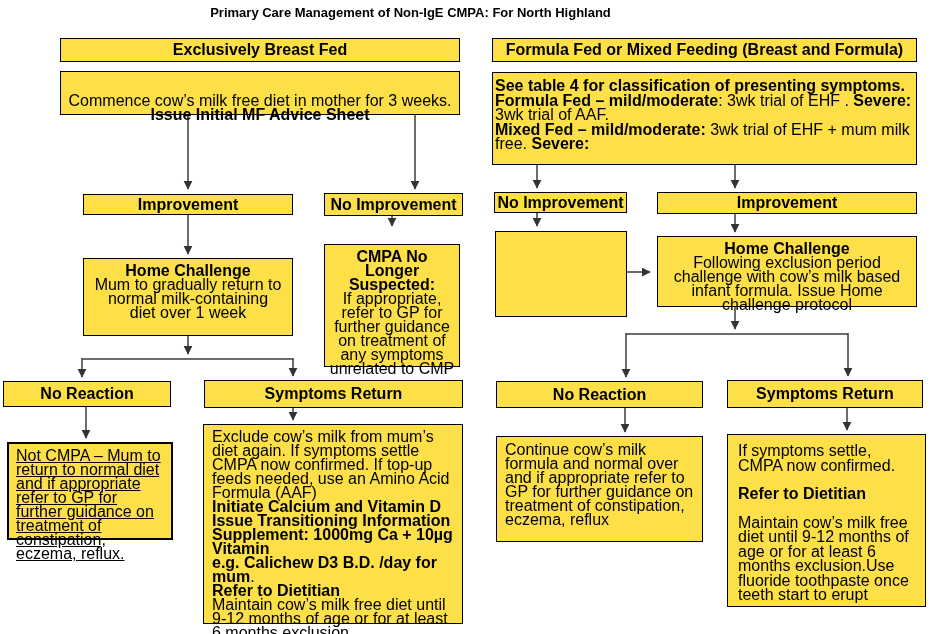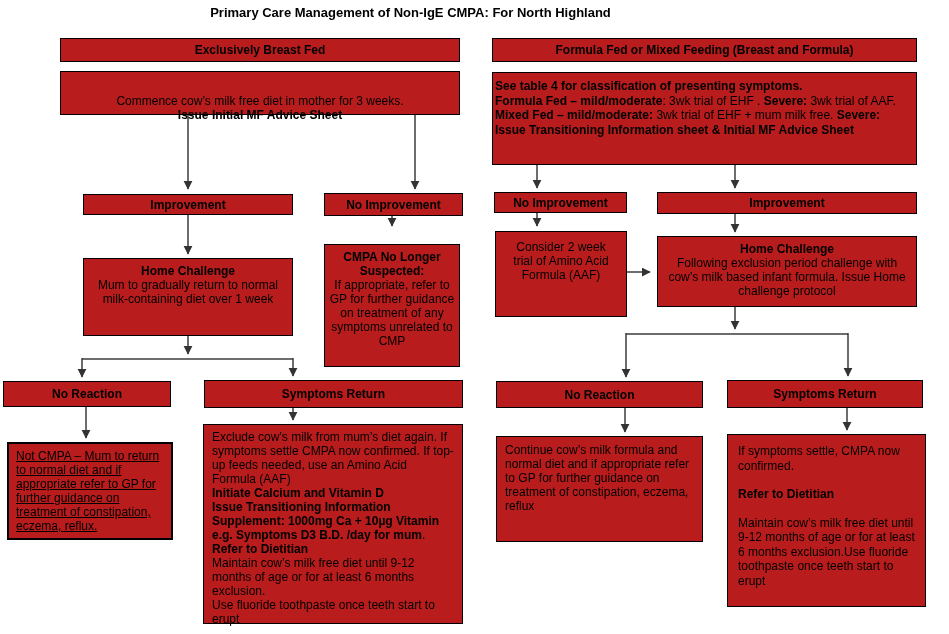"Exclusively Breast Fed" .box { background: #b91c1c -> #fde047; font-size: 12px -> 16px }
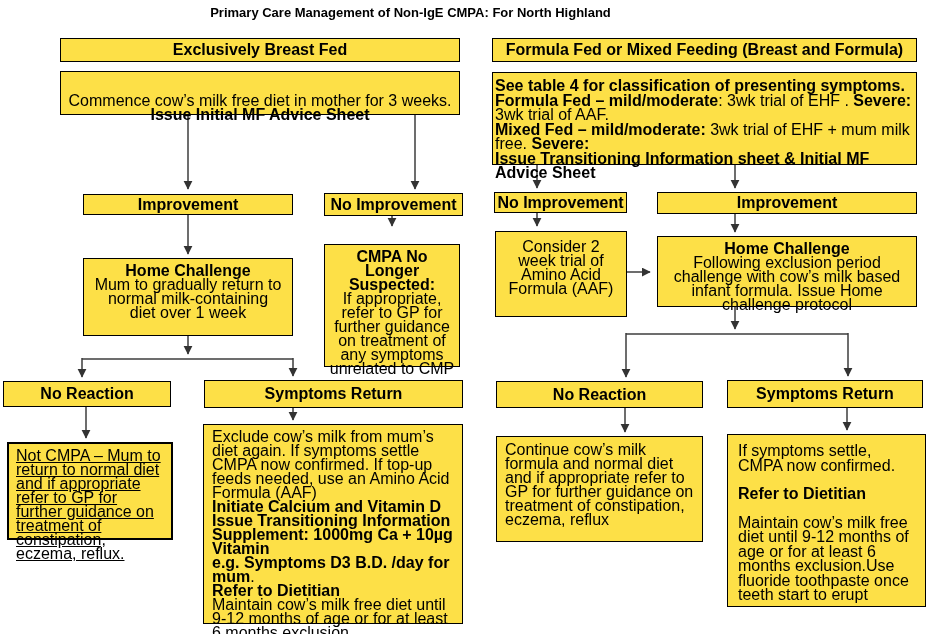"Issue Transitioning Information sheet &" div.bold { html: <div>Issue Transitioning Information sheet &amp; Initial MF Advice Sheet</div> -> none }
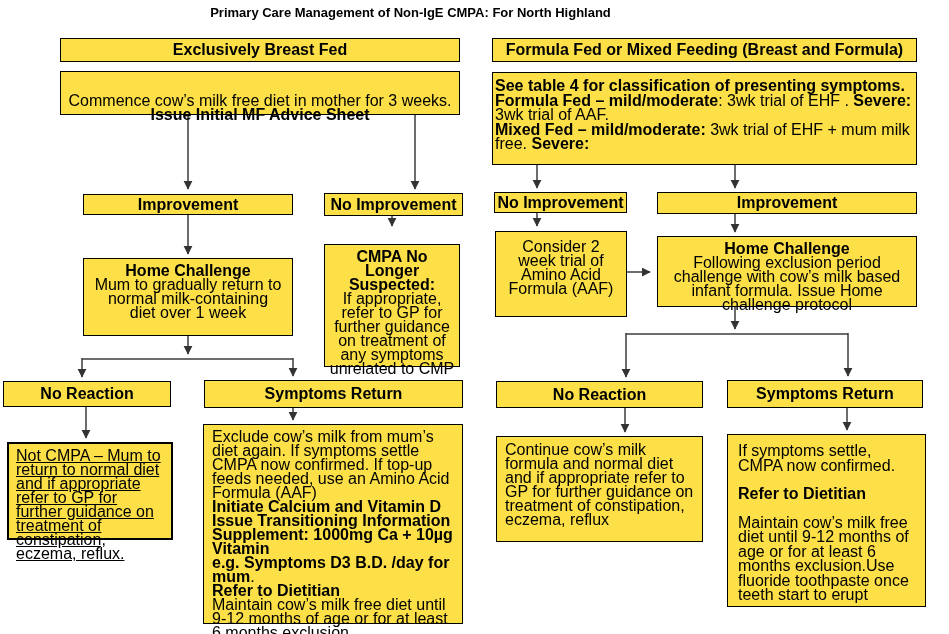"Consider 2 week trial of" div { html: <div>Consider 2 week trial of Amino Acid Formula (AAF)</div> -> none }
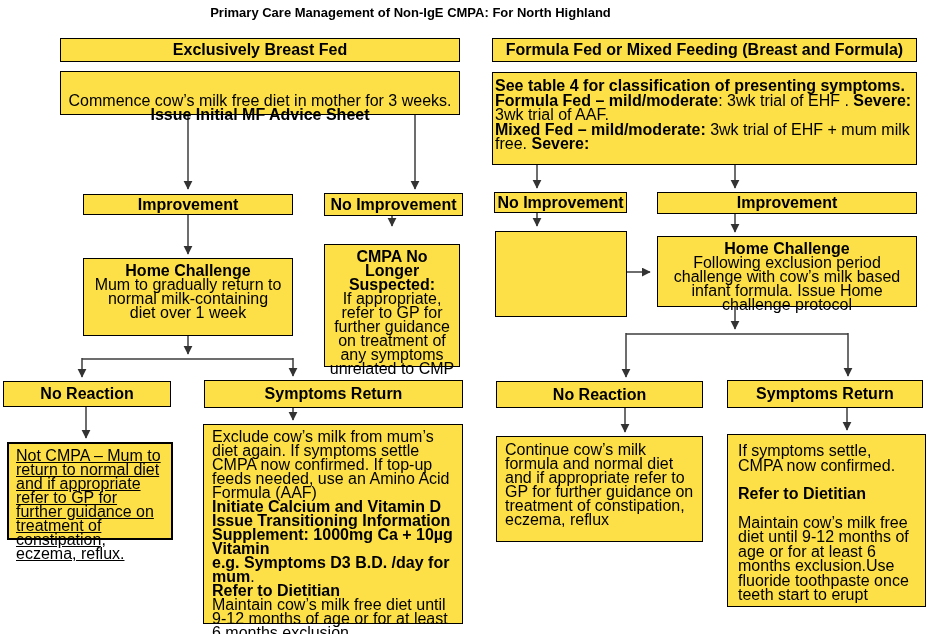"Continue cow’s milk formula and" div.box { text: diet -> over }
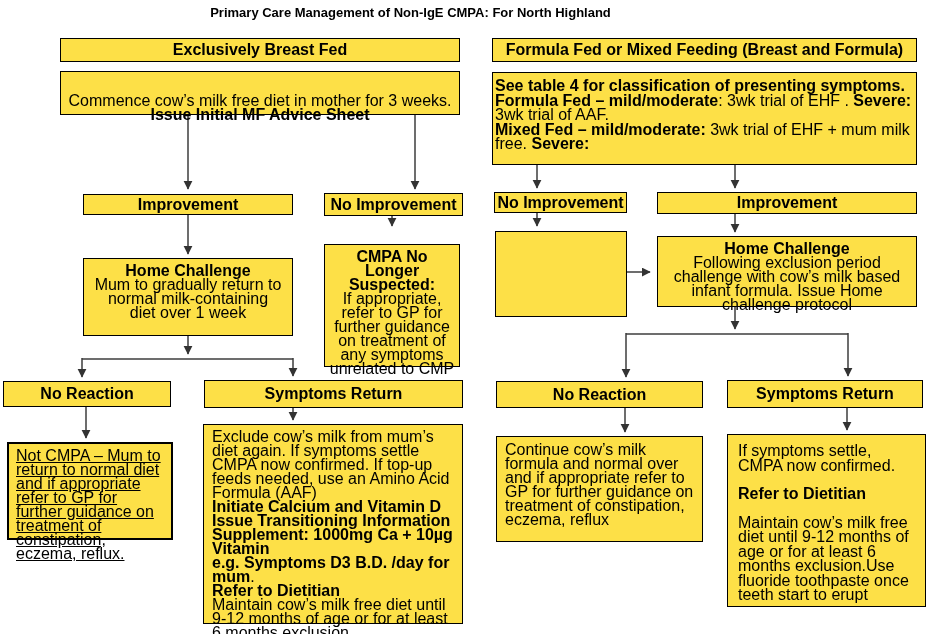"e.g. Symptoms D3 B.D. /day" b { text: Symptoms -> Calichew }
